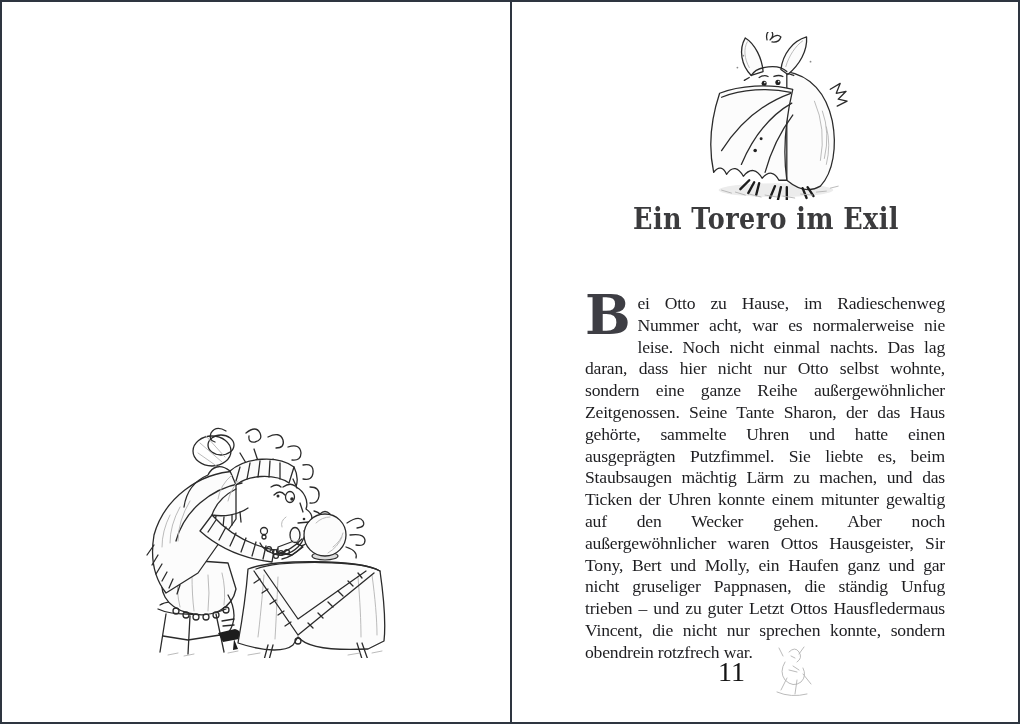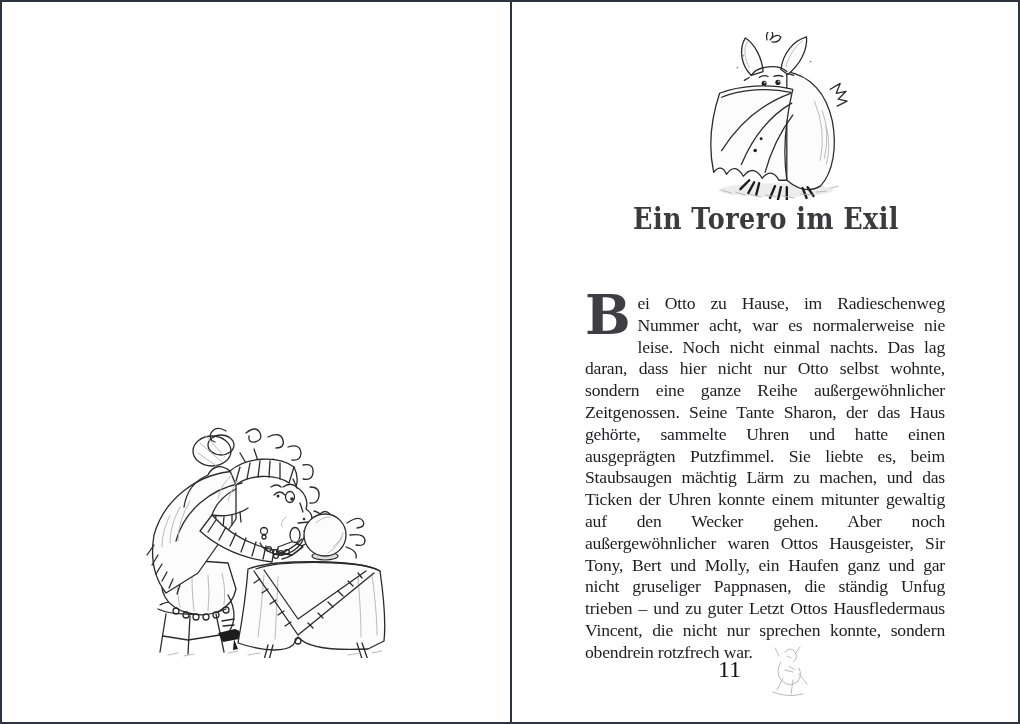"11" .pagenum { font-size: 24px -> 28px }
